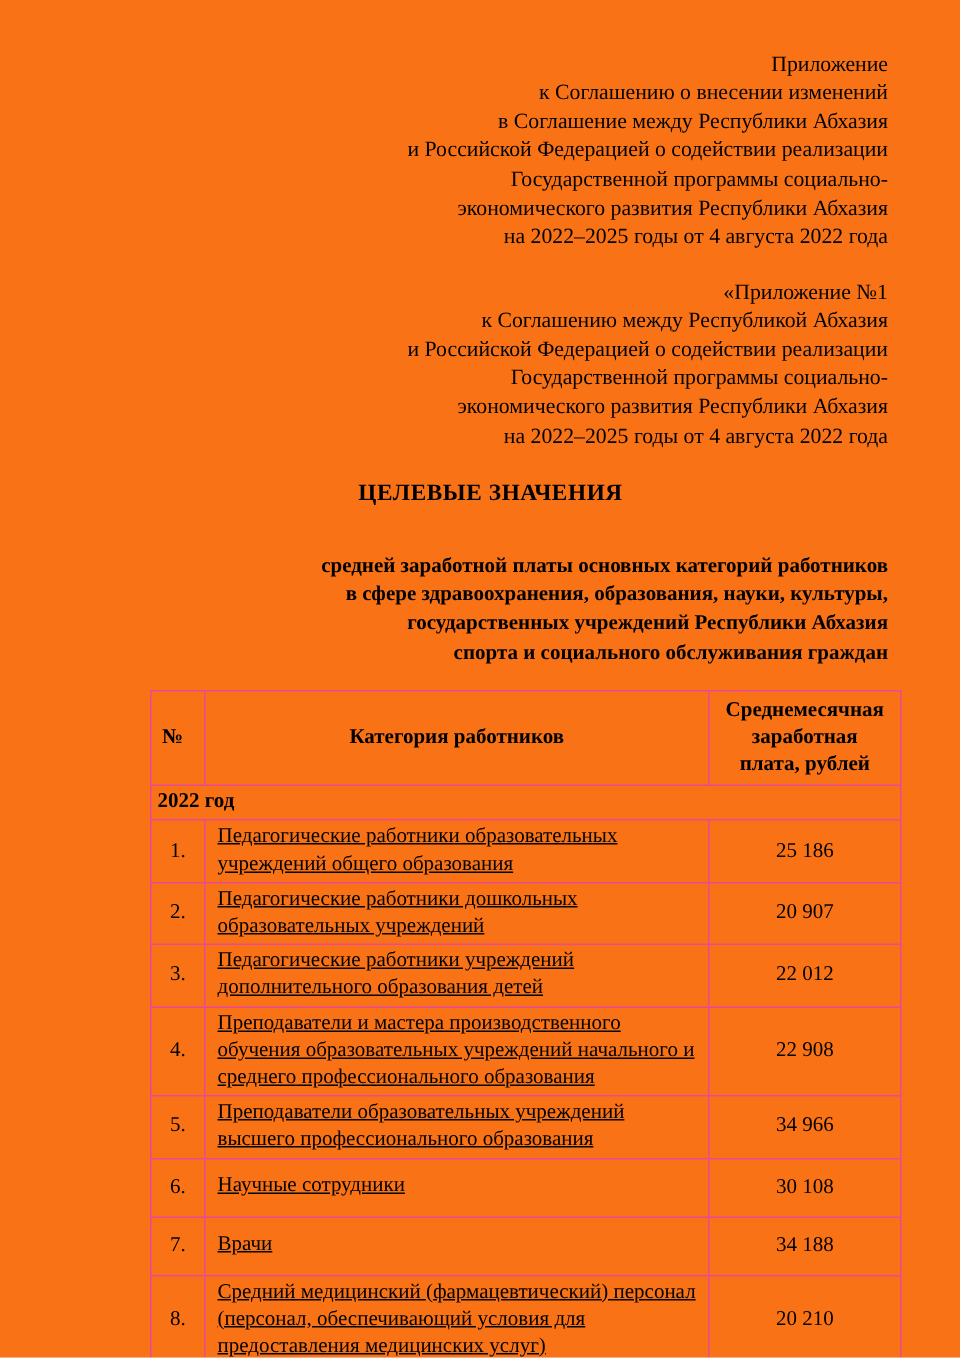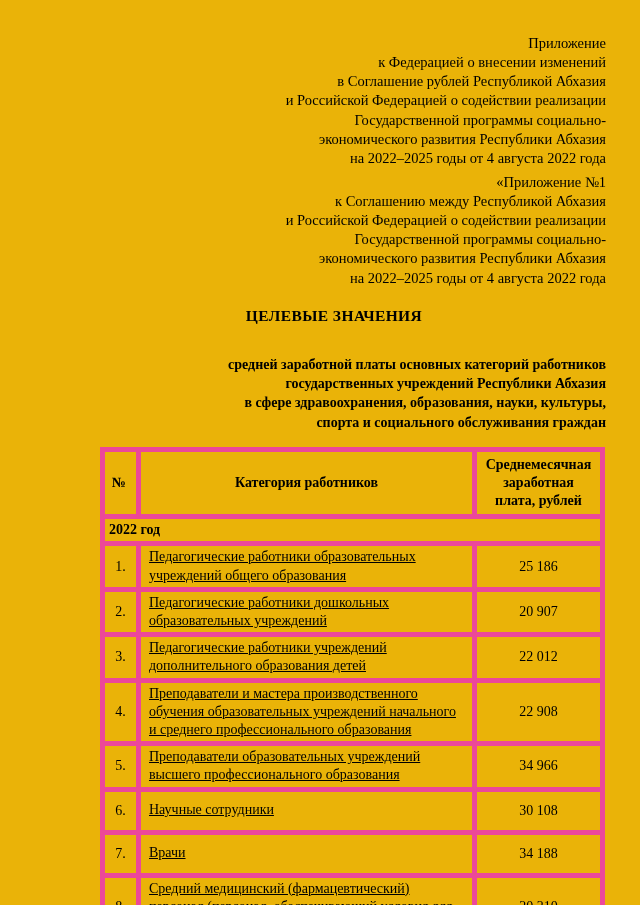"Приложение" .page { background: #eab308 -> #f97316; padding: 34px 34px 20px 62px -> 34px 48px 20px 62px }
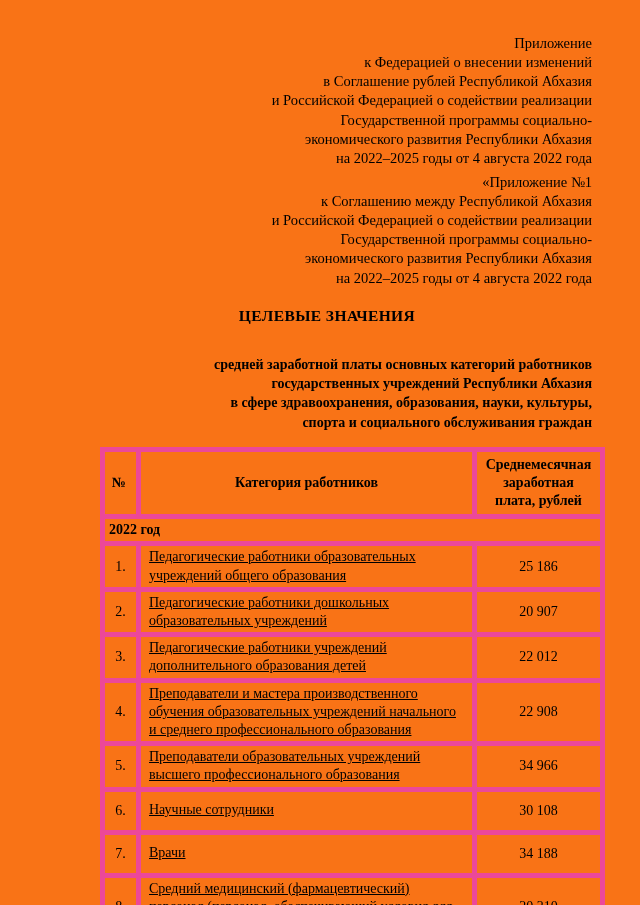"к Федерацией о внесении изменений" div { text: Федерацией -> Соглашению }
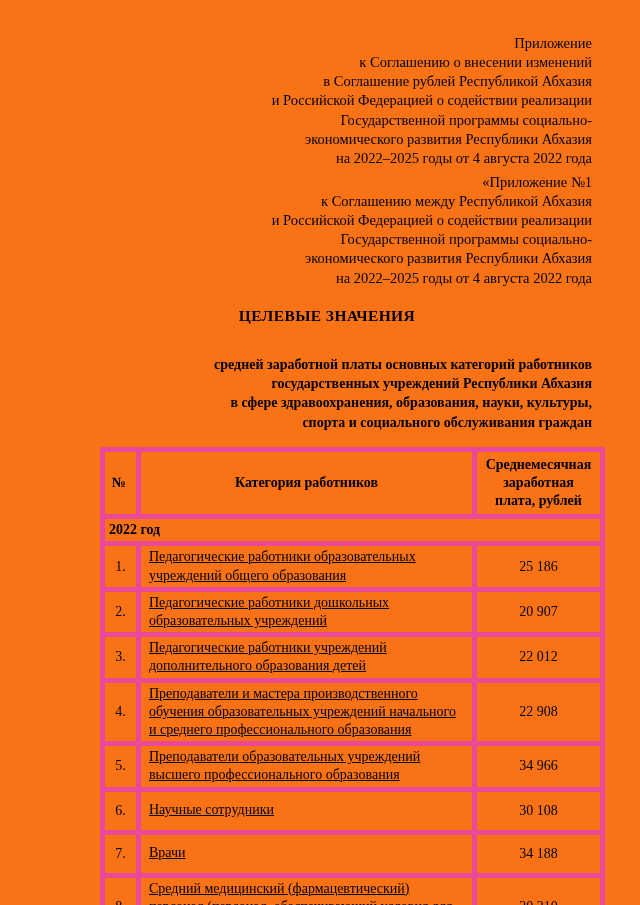"в Соглашение рублей Республикой Абхазия" div { text: рублей Республикой -> между Республики }
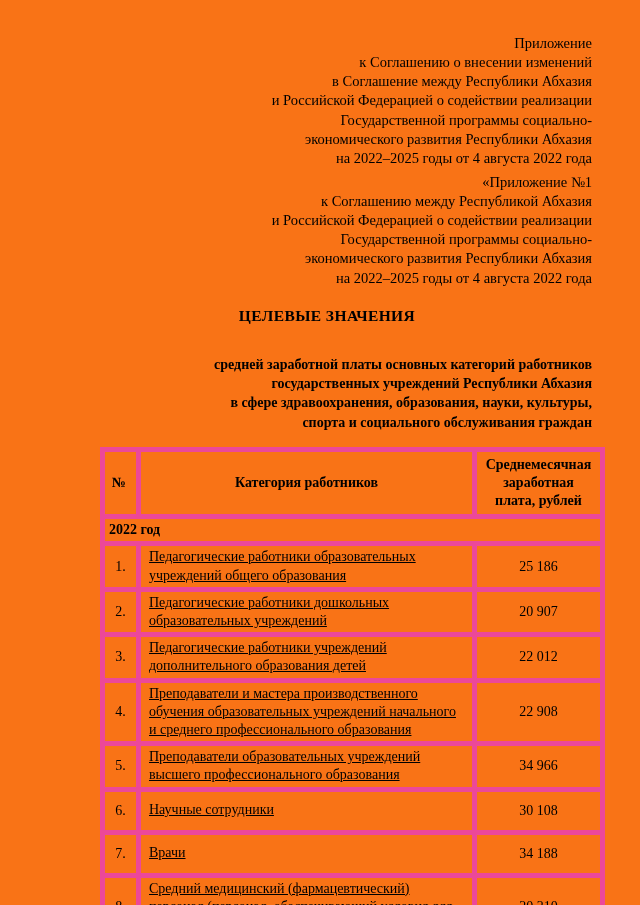"«Приложение №1" .block-gap { margin-top: 5px -> 18px }
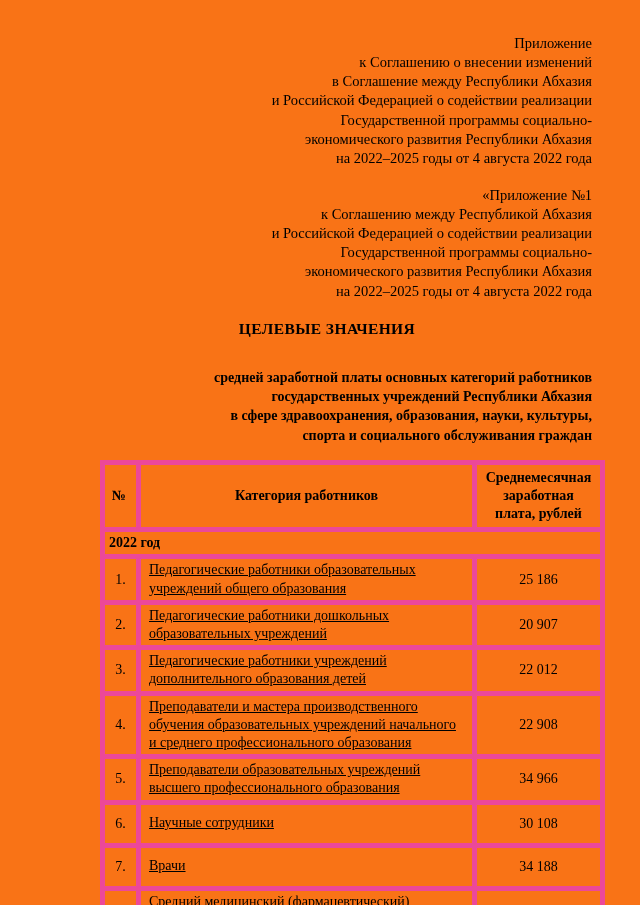"государственных учреждений Республики" div { order: before "в сфере здравоохранения, образования," -> after "в сфере здравоохранения, образования," }
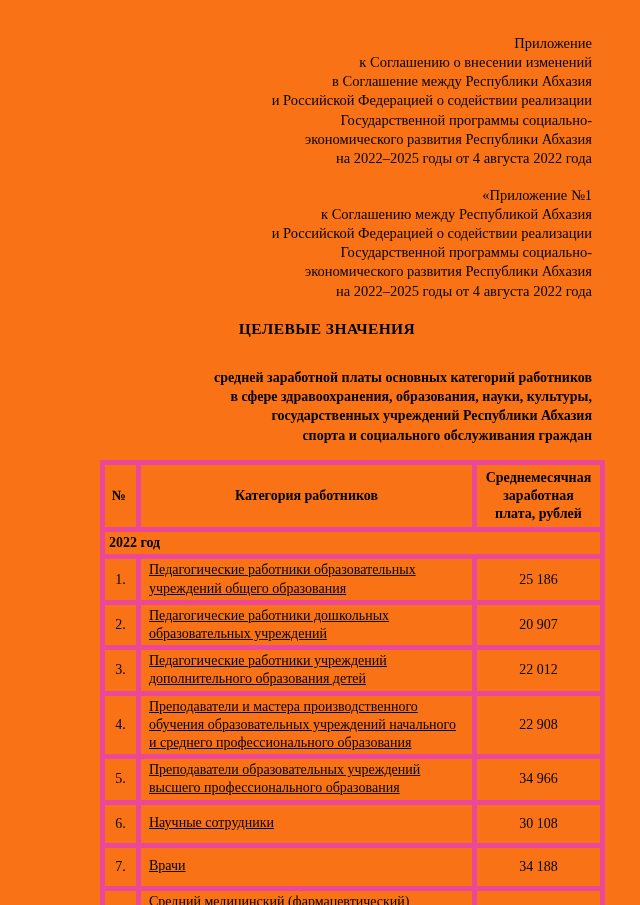"Среднемесячная заработная плата, рублей" table.salary th, table.salary td { border: 5px solid #ec4899 -> 1px solid #ec4899 }
